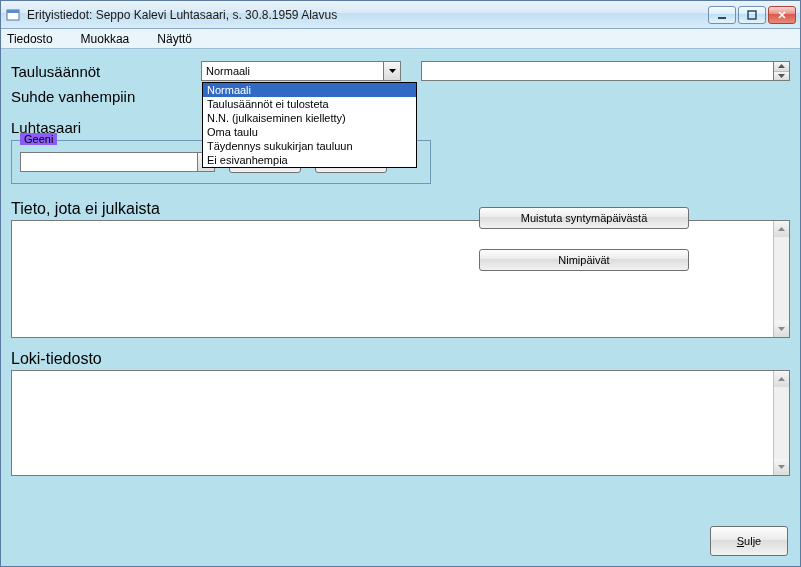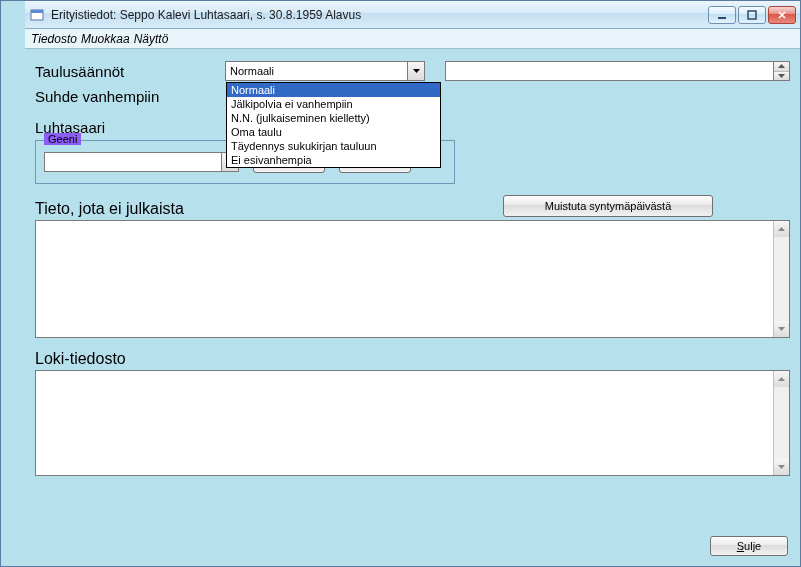"Erityistiedot: Seppo Kalevi Luhtasaari," .window { padding-left: 24px -> none }
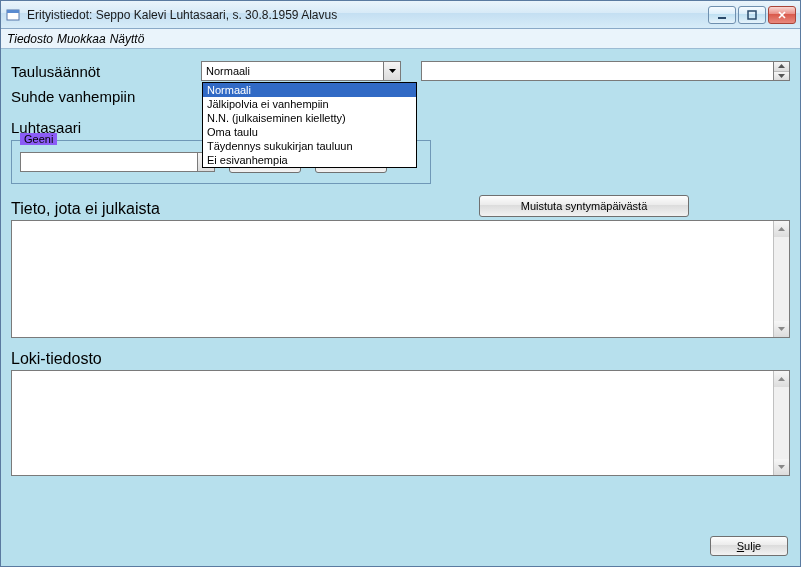"Tiedosto" .menubar { font-style: italic -> none; gap: 4px -> 28px }
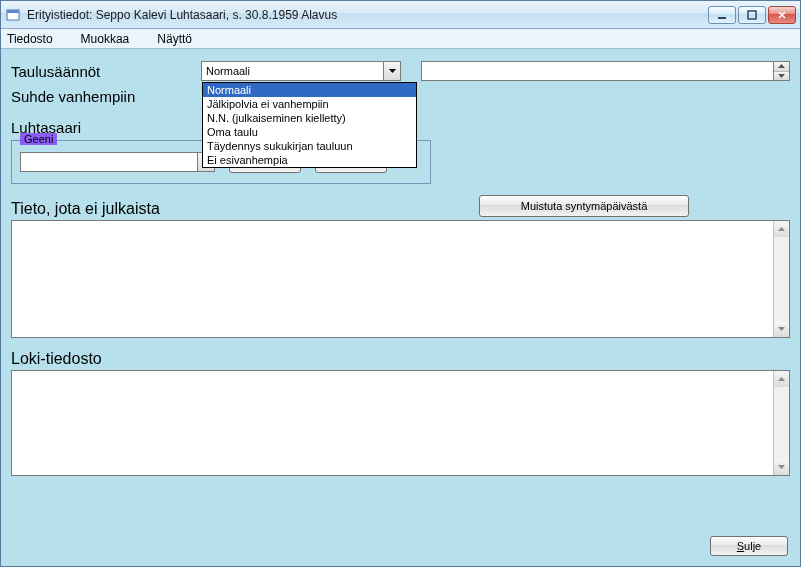"Jälkipolvia ei vanhempiin" div.opt { text: Jälkipolvia ei vanhempiin -> Taulusäännöt ei tulosteta }
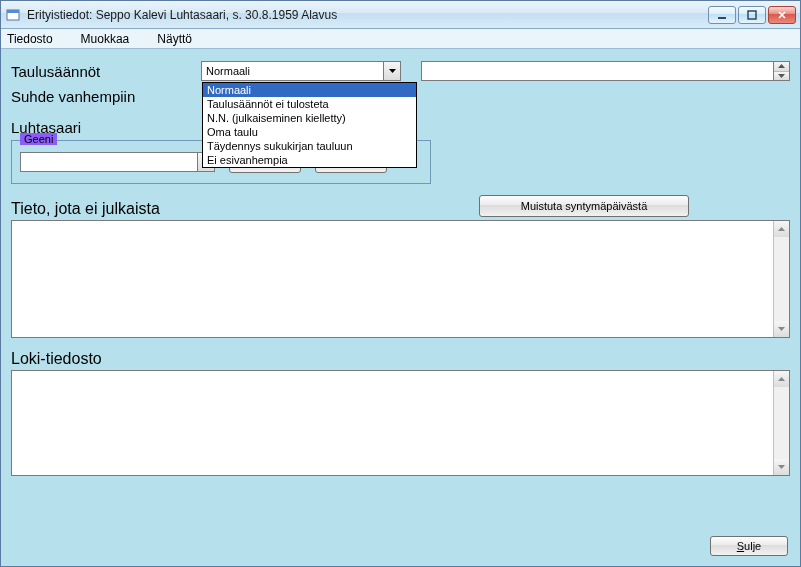"Muistuta syntymäpäivästä" .right-buttons { top: 146px -> 158px }
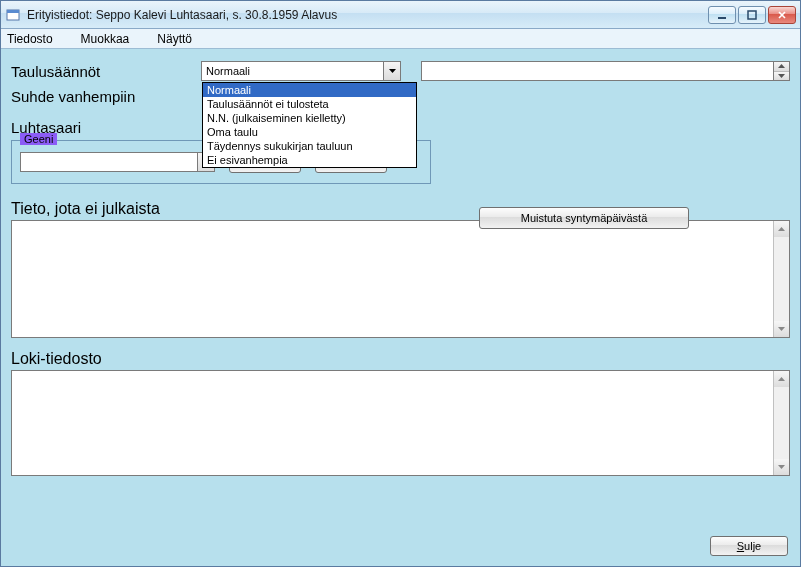"Nimipäivät" button.wide-btn { html: none -> <button>Nimipäivät</button> }
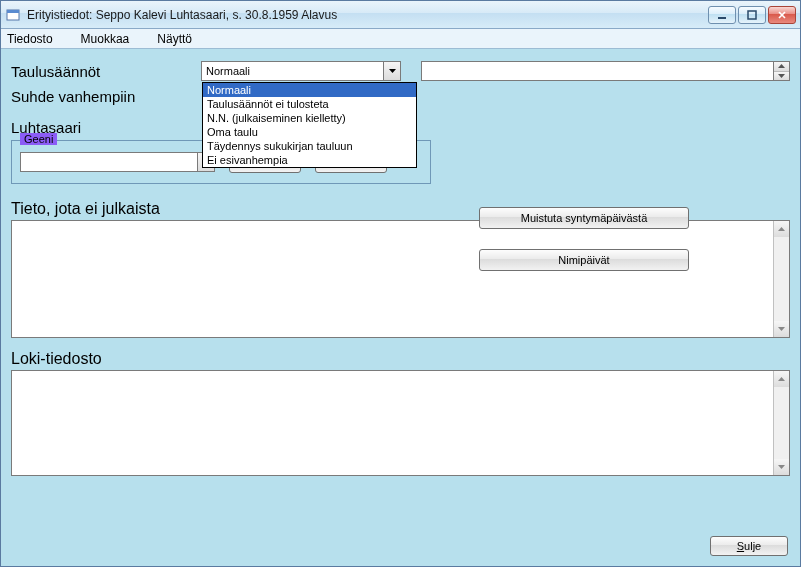"Sulje" .close-btn { height: 20px -> 30px }
